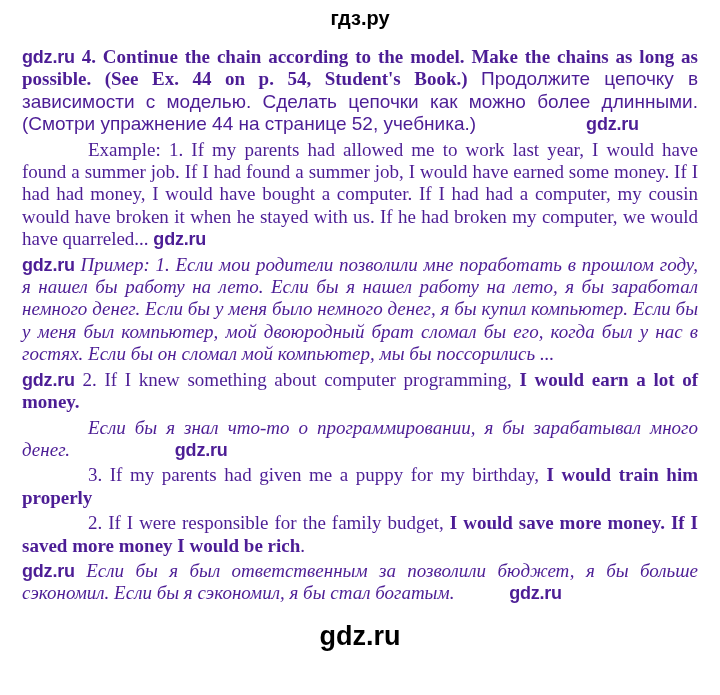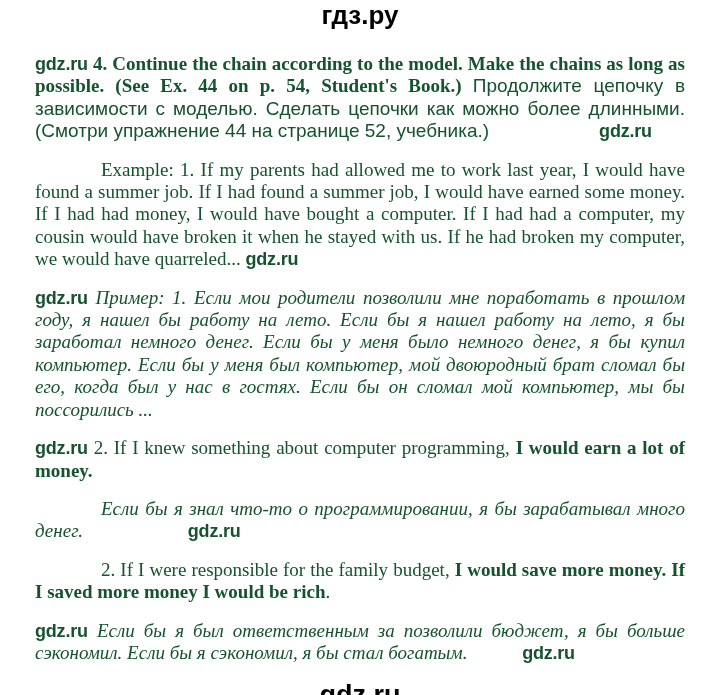"гдз.ру" .site-header { font-size: 26px -> 20px; padding-top: 2px -> 8px }
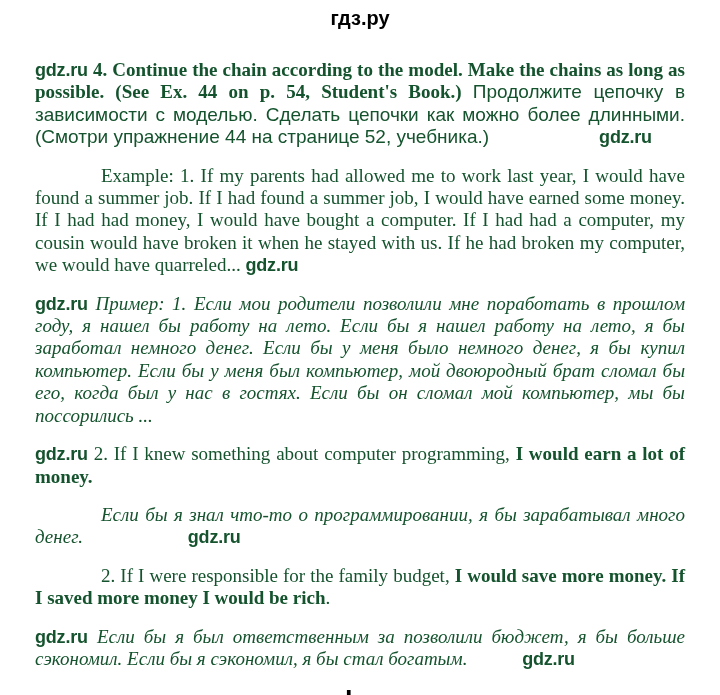"gdz.ru 4. Continue the chain" p.para { color: #14532d -> #4c1d95; margin: 16px -> 3px }
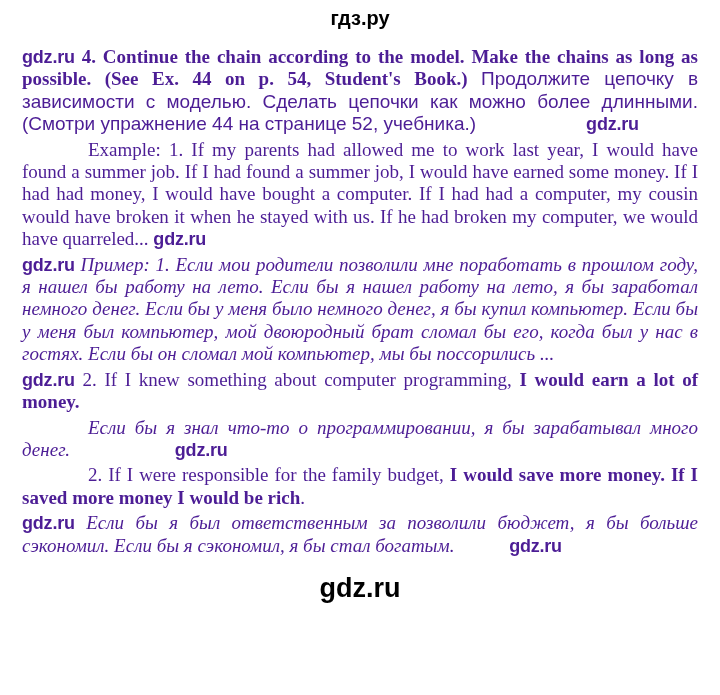"3. If my parents had" p.para { html: none -> <p><span>3. If my parents had given me a puppy for my birthday, </span><span>I would train him properly</span></p> }
